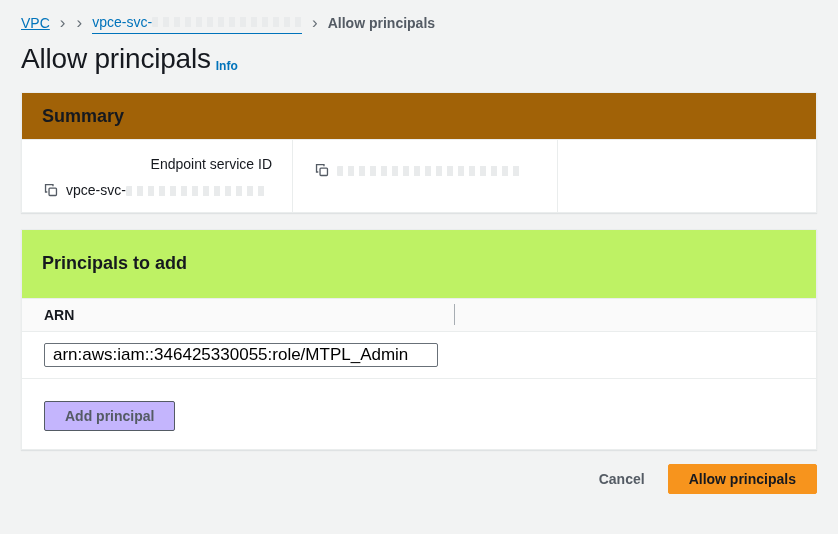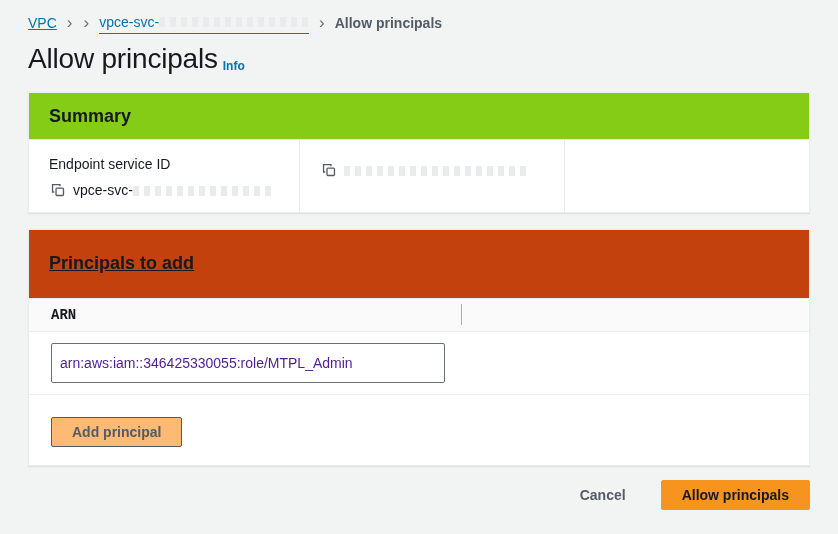"VPC" .page { padding: 12px 28px -> 12px 21px }
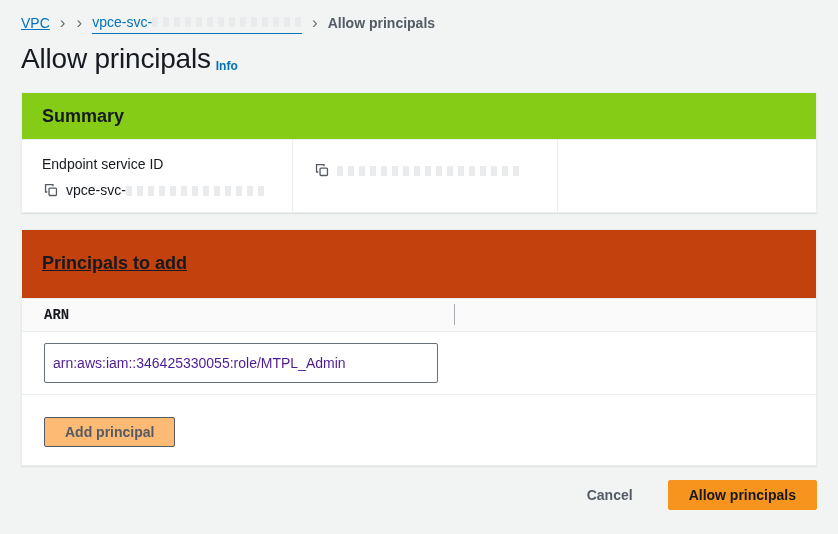"Summary" .card-header { background: #84cc16 -> #a16207 }
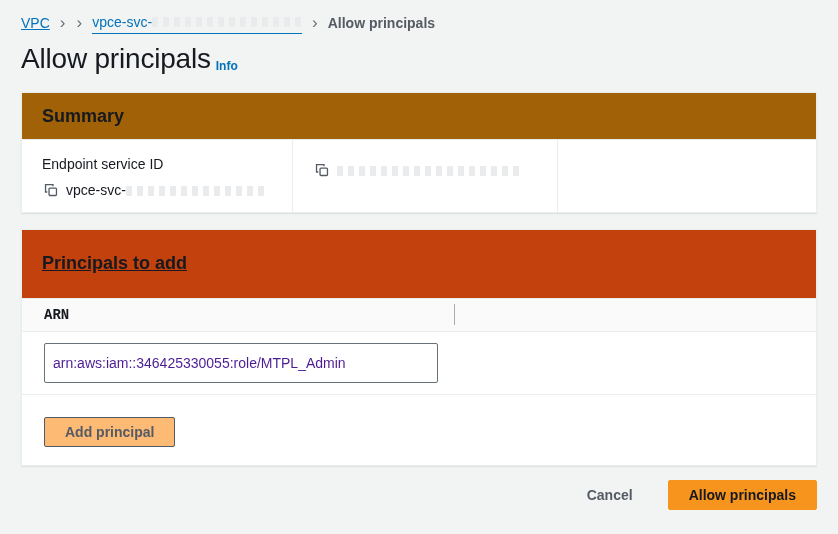"Endpoint service ID" .field-label { text-align: none -> right }
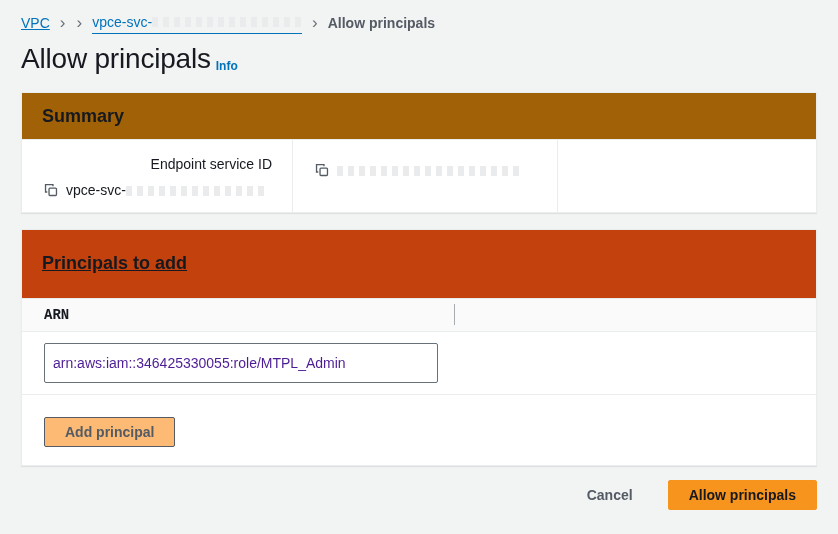"Principals to add" .card-header.plain { background: #c2410c -> #bef264; text-decoration: underline -> none }
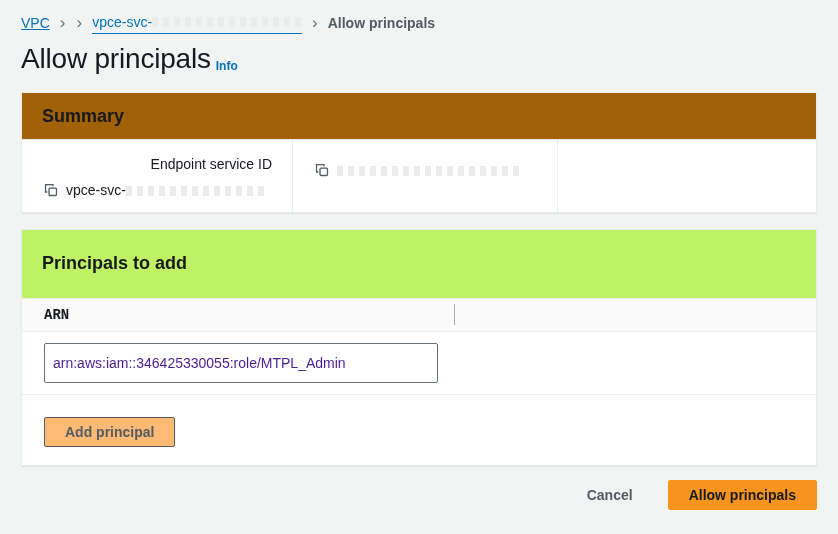"ARN" .table-header { font-family: Liberation Mono, monospace -> none }
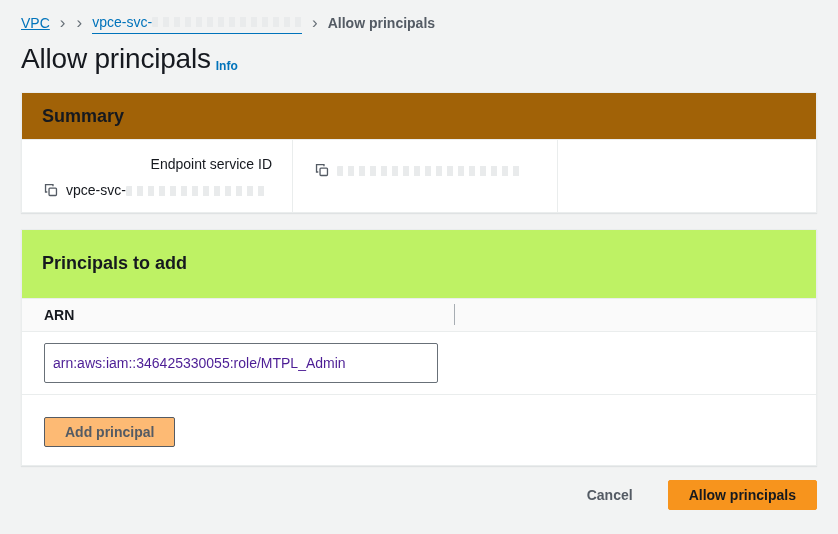"arn:aws:iam::346425330055:role/MTPL_Admi" .arn-input { color: #4c1d95 -> #000000; font-size: 14px -> 17px; height: 40px -> 24px }
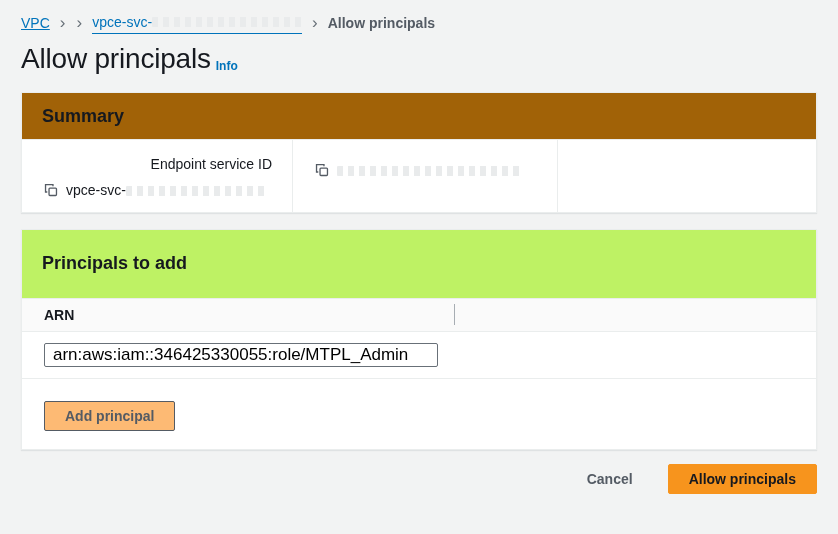"Add principal" .btn-secondary { background: #fdba74 -> #c4b5fd }
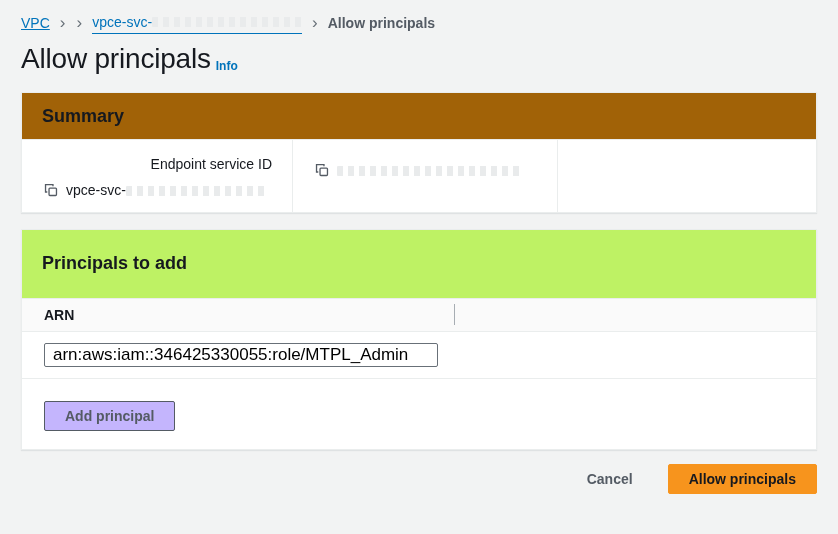"Cancel" .actions { gap: 20px -> 8px }
